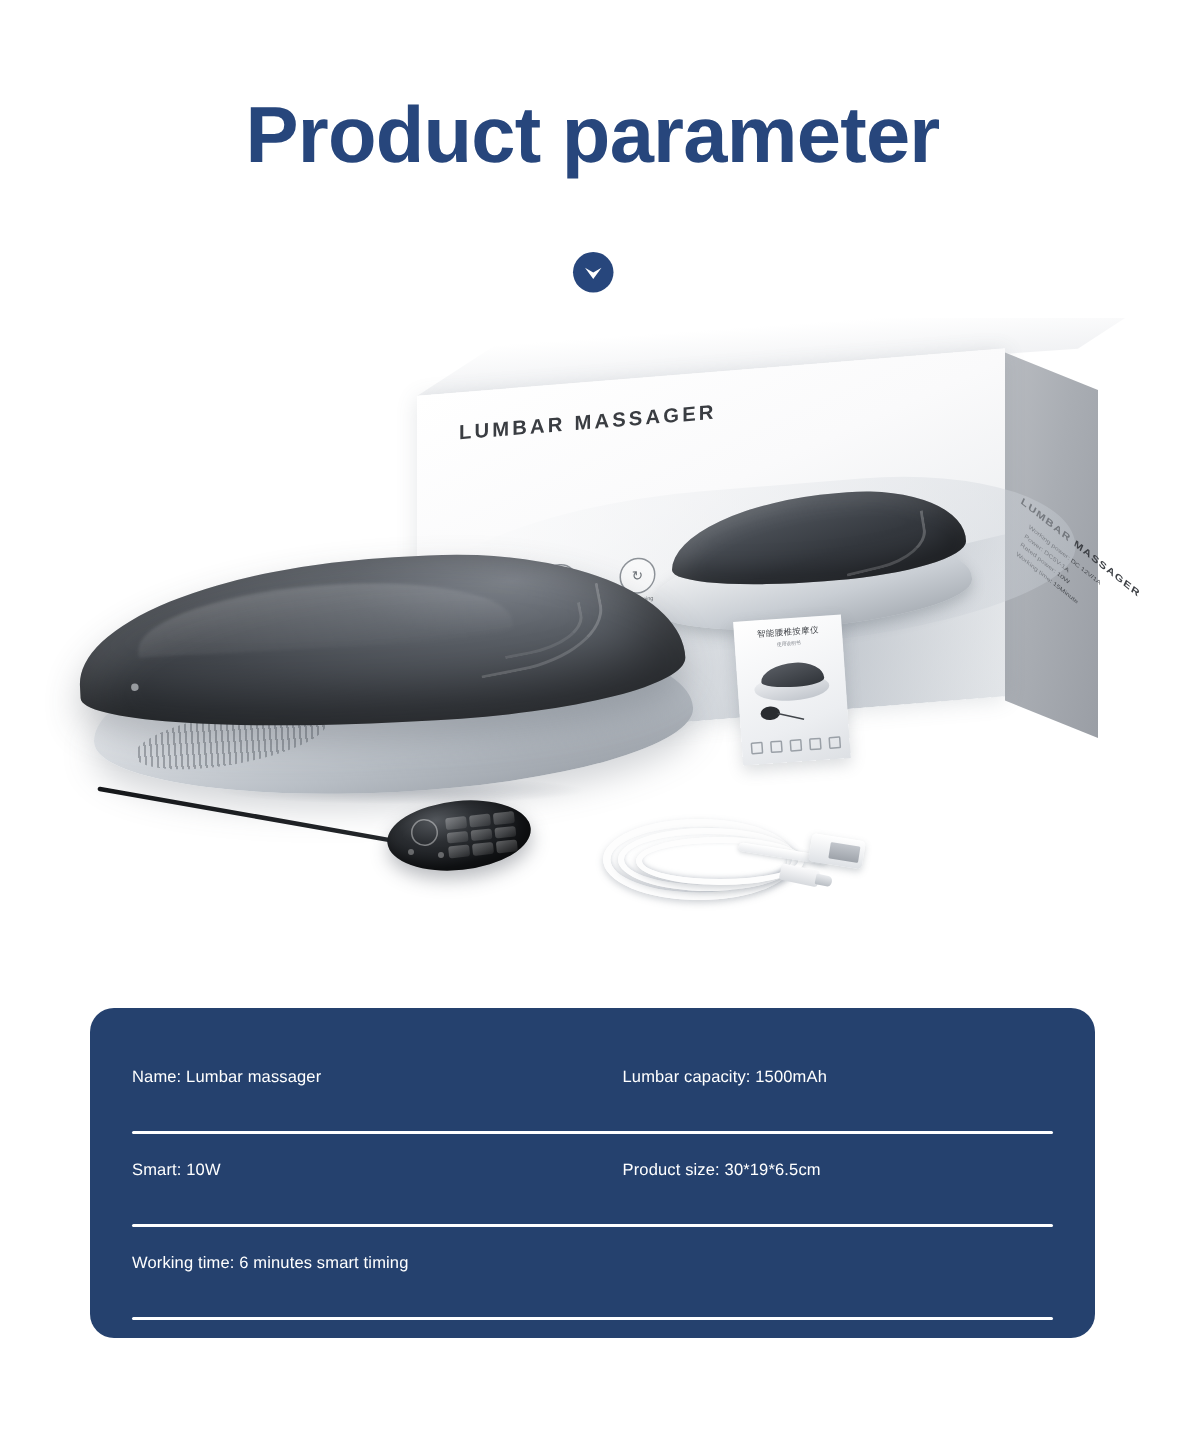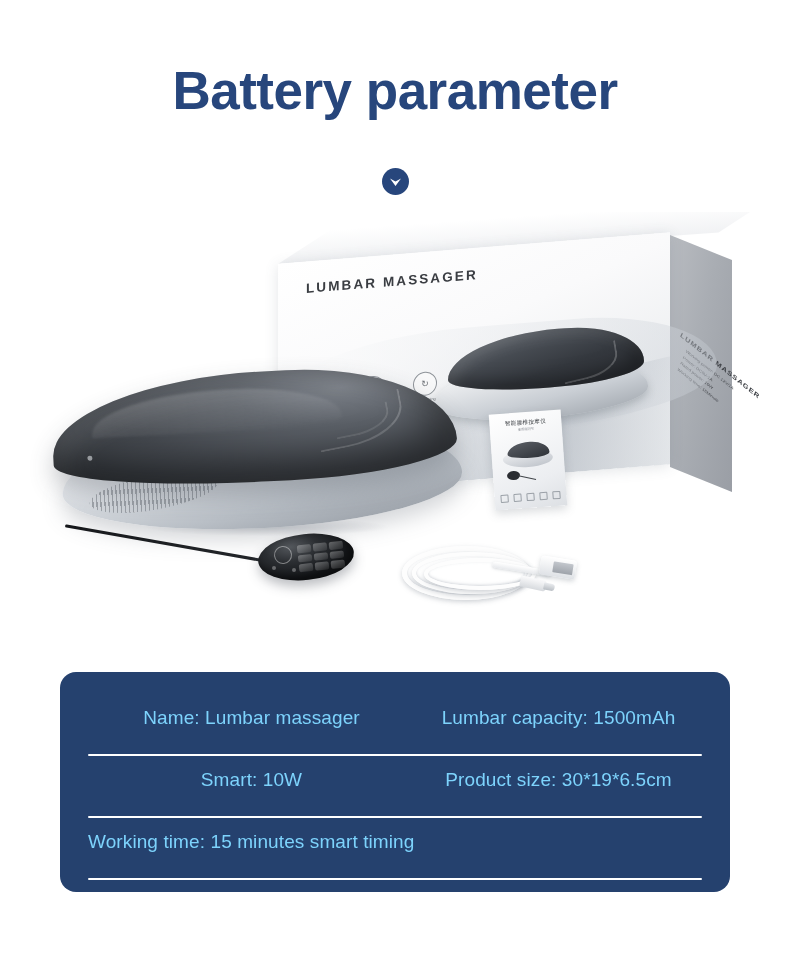"Battery parameter" div.page-title { text: Battery -> Product }
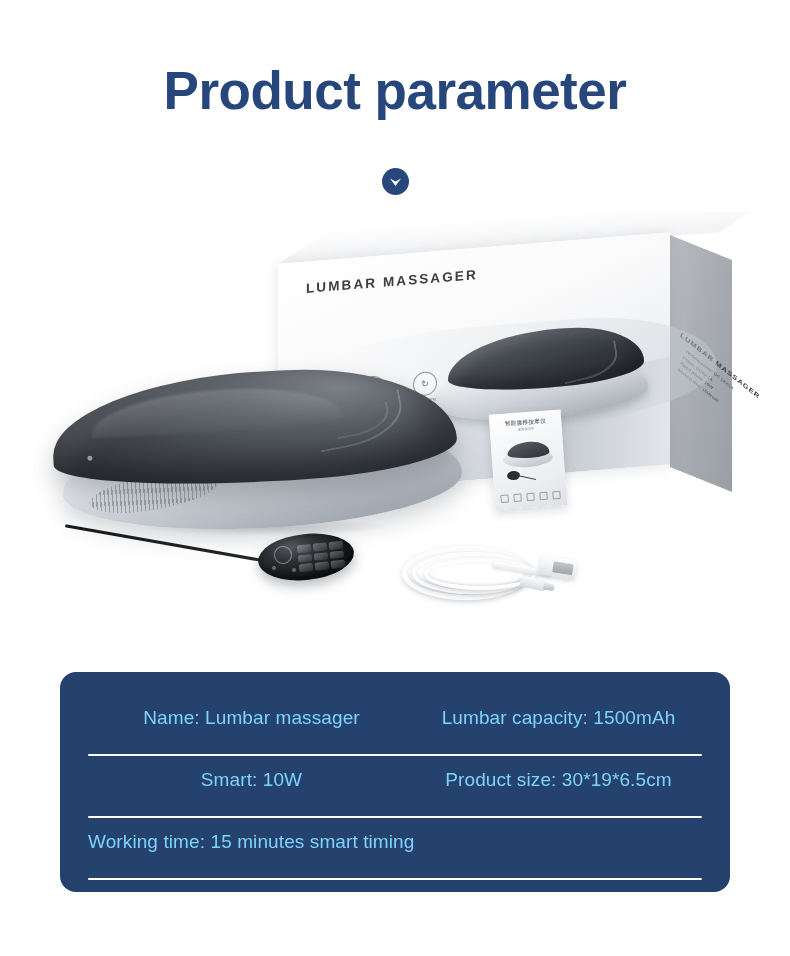"Name: Lumbar massager" .spec-cell { color: #7dd3fc -> #ffffff; font-size: 19px -> 11px; text-align: center -> none }
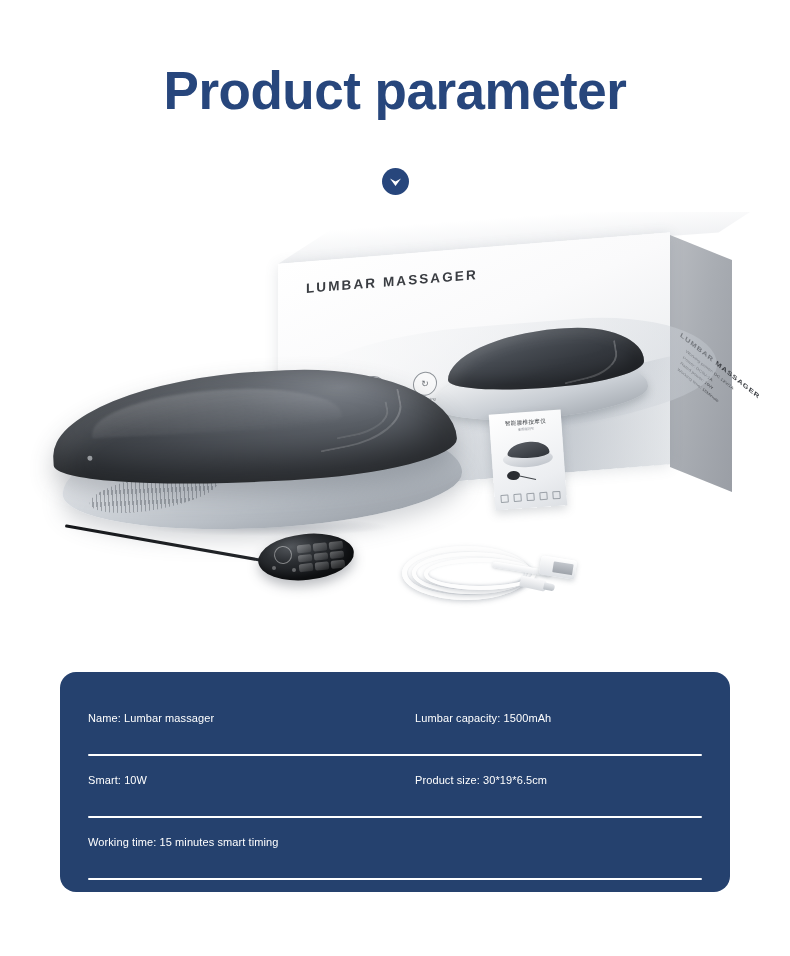"Working time: 15 minutes smart" div.spec-cell { text: 15 -> 6 }
